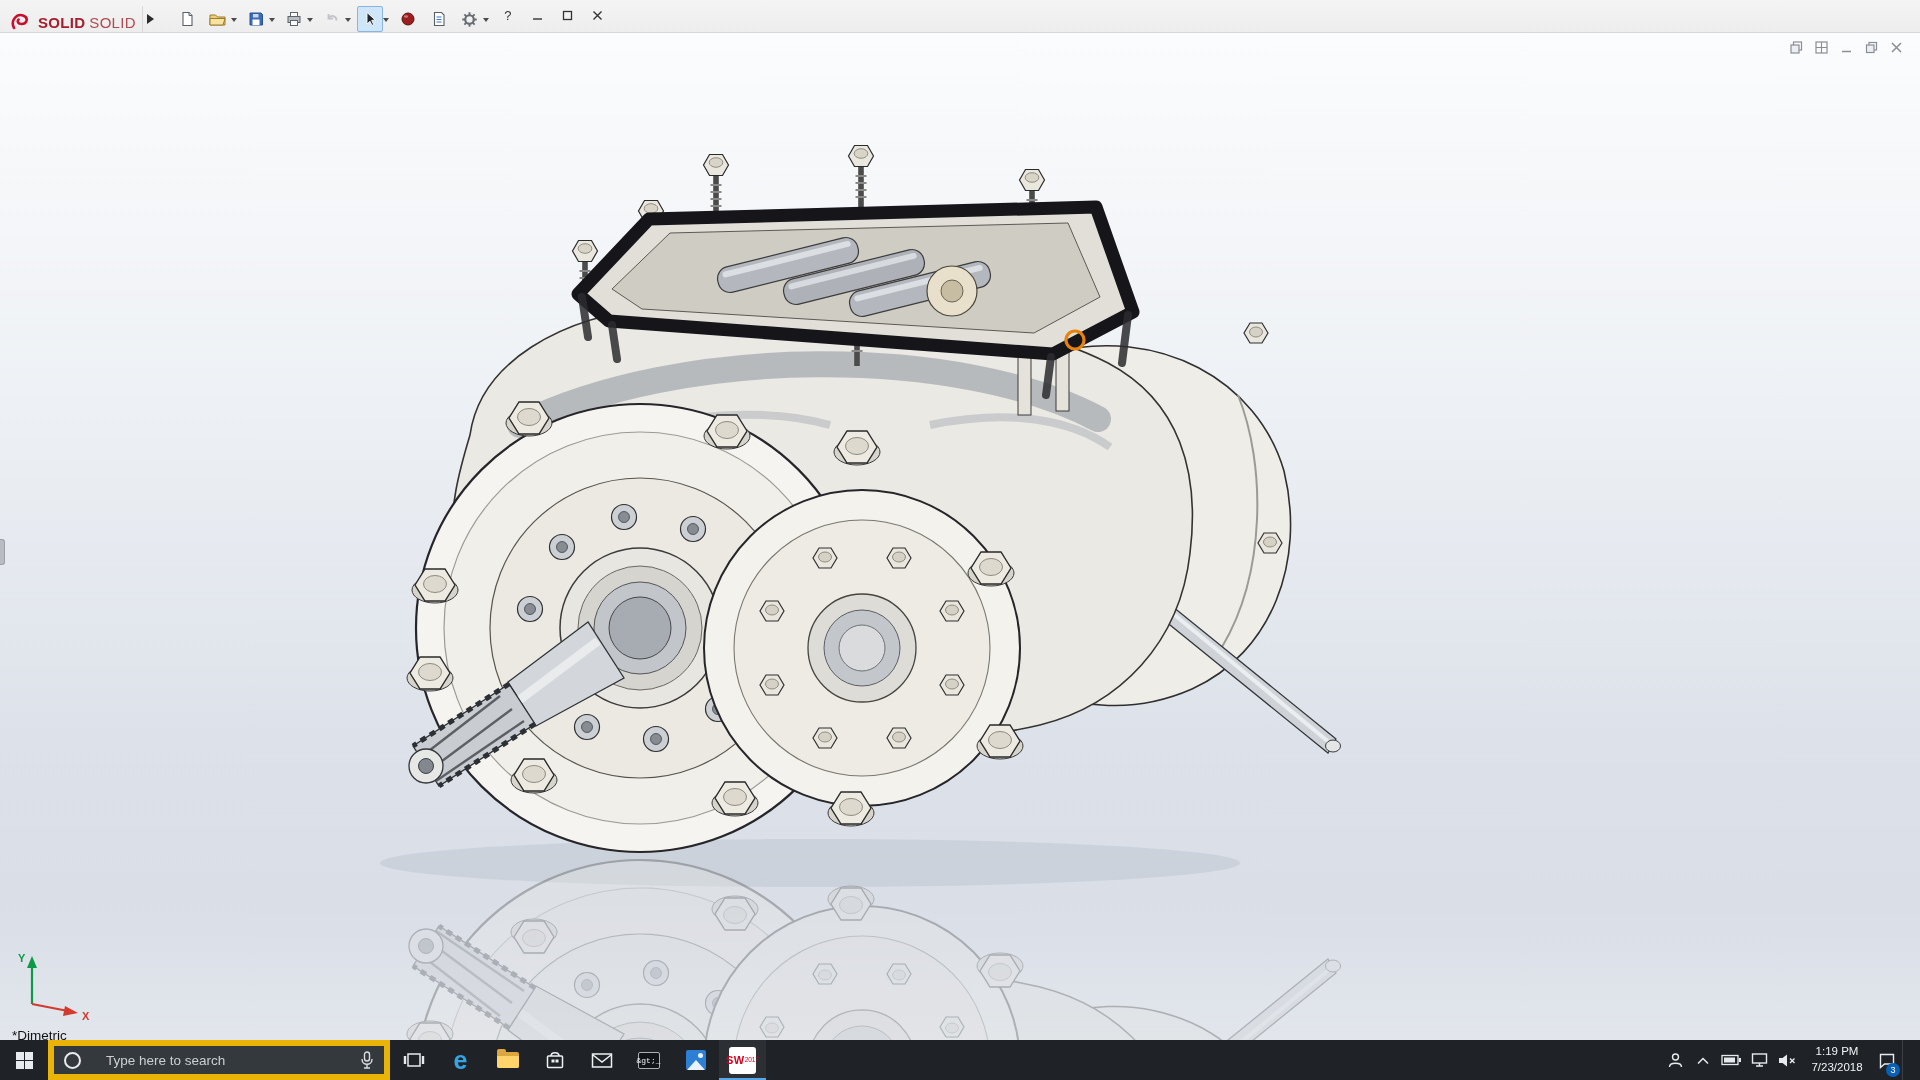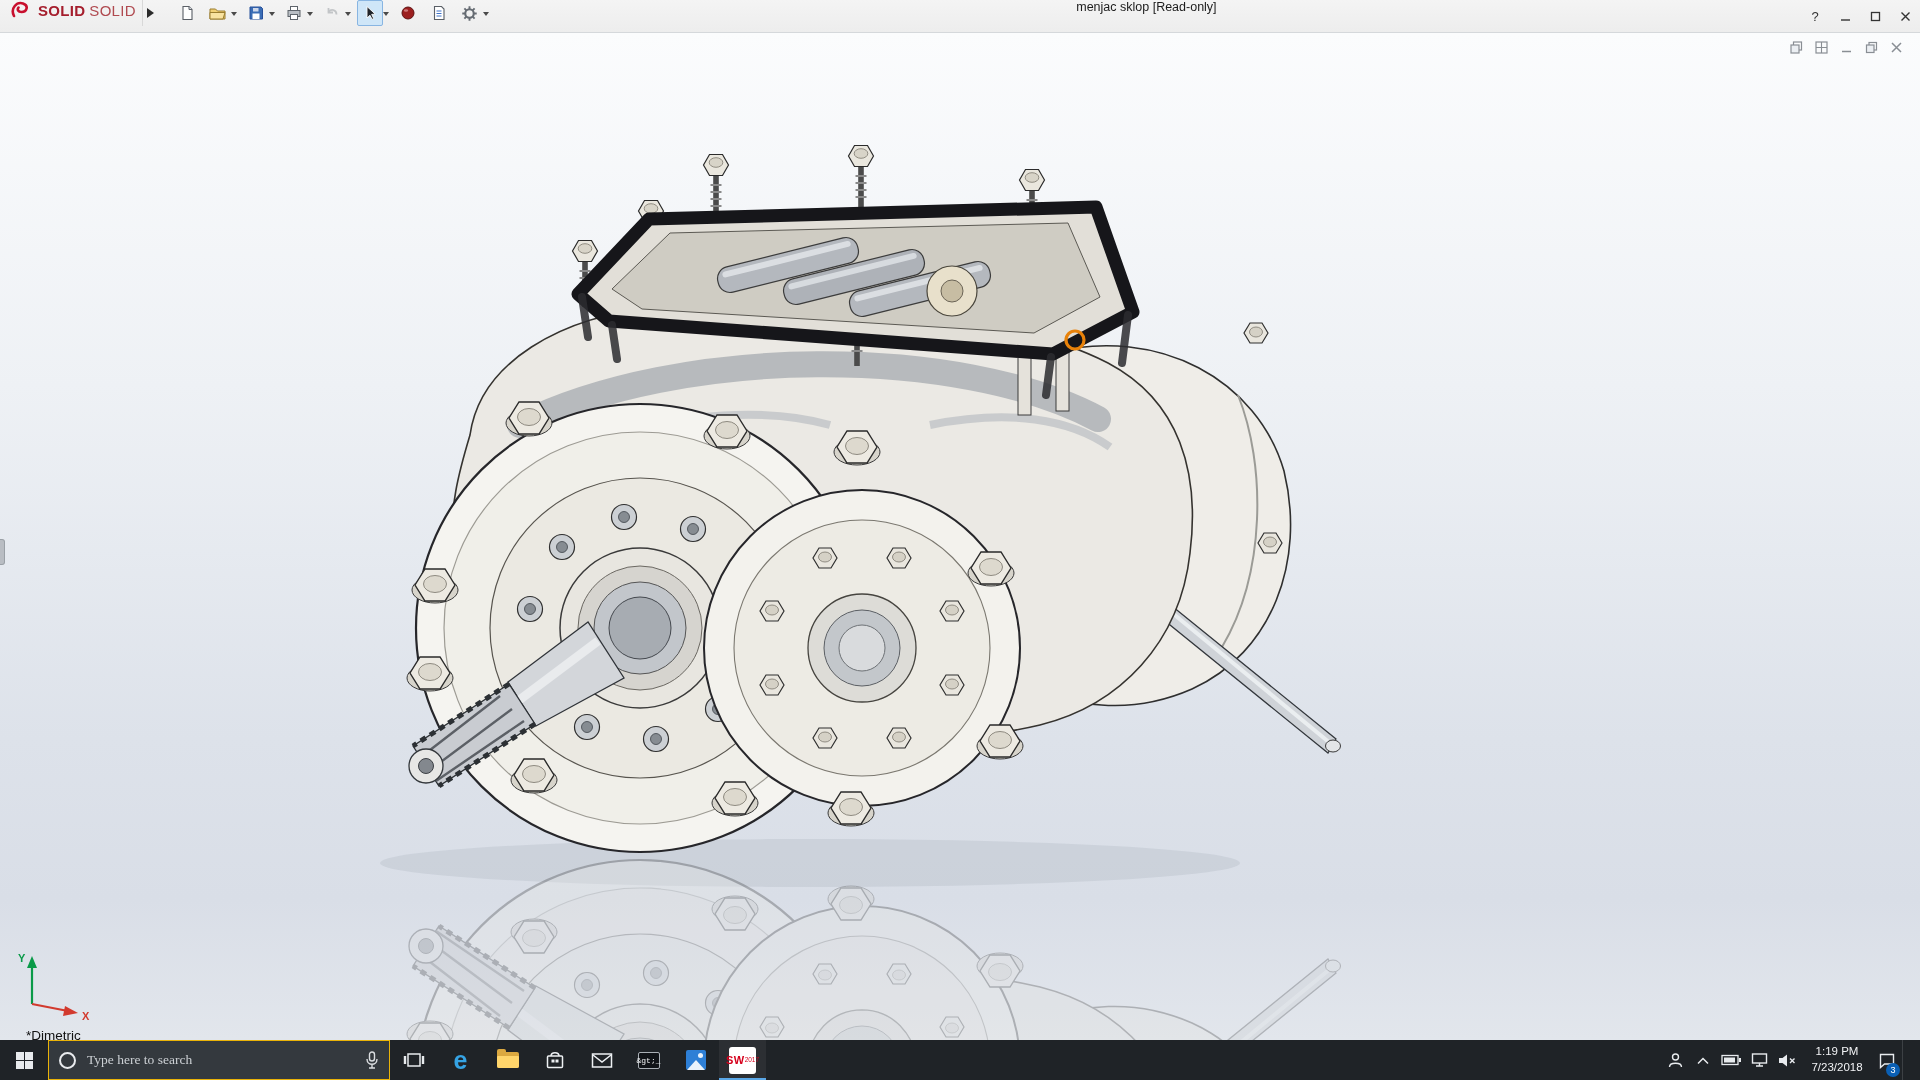"SOLID" .titlebar { align-items: flex-start -> flex-end }
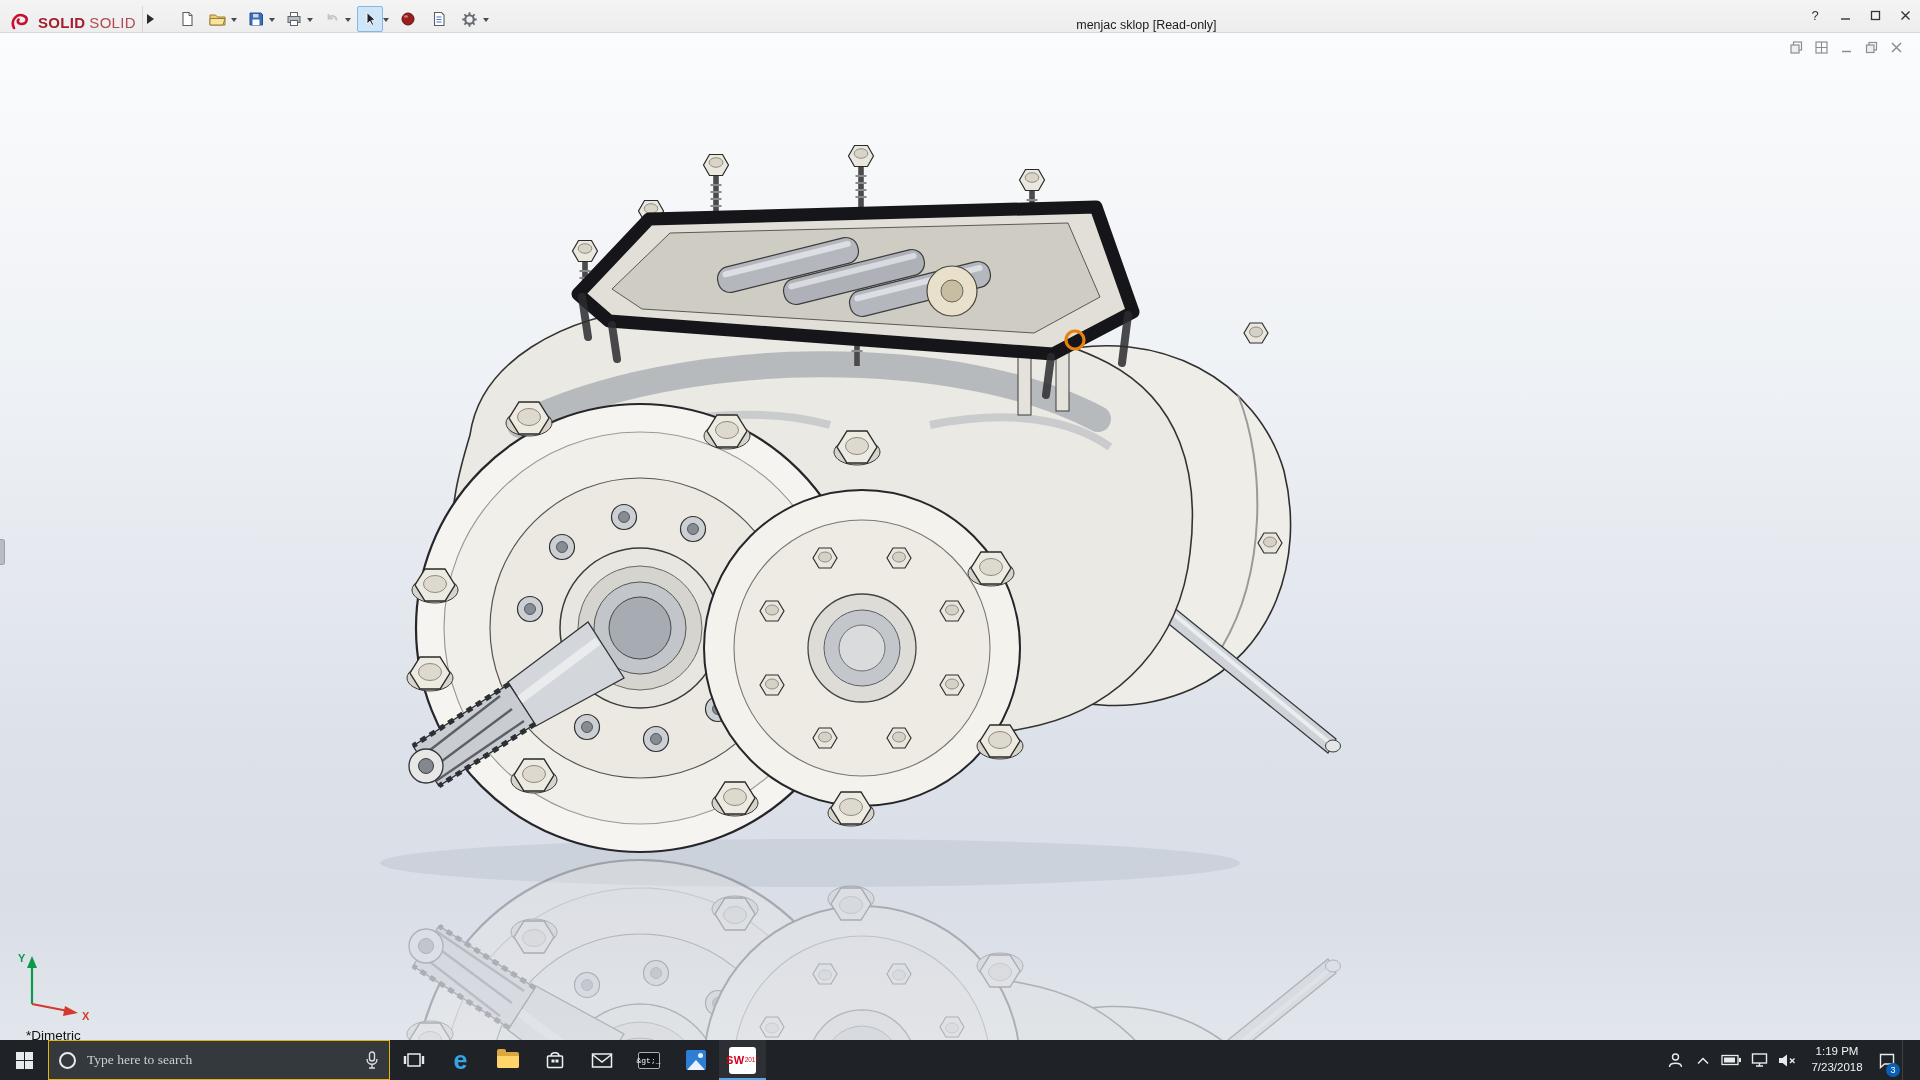"menjac sklop [Read-only]" div.tb-title { html: <div>menjac sklop [Read-only]</div> -> none }
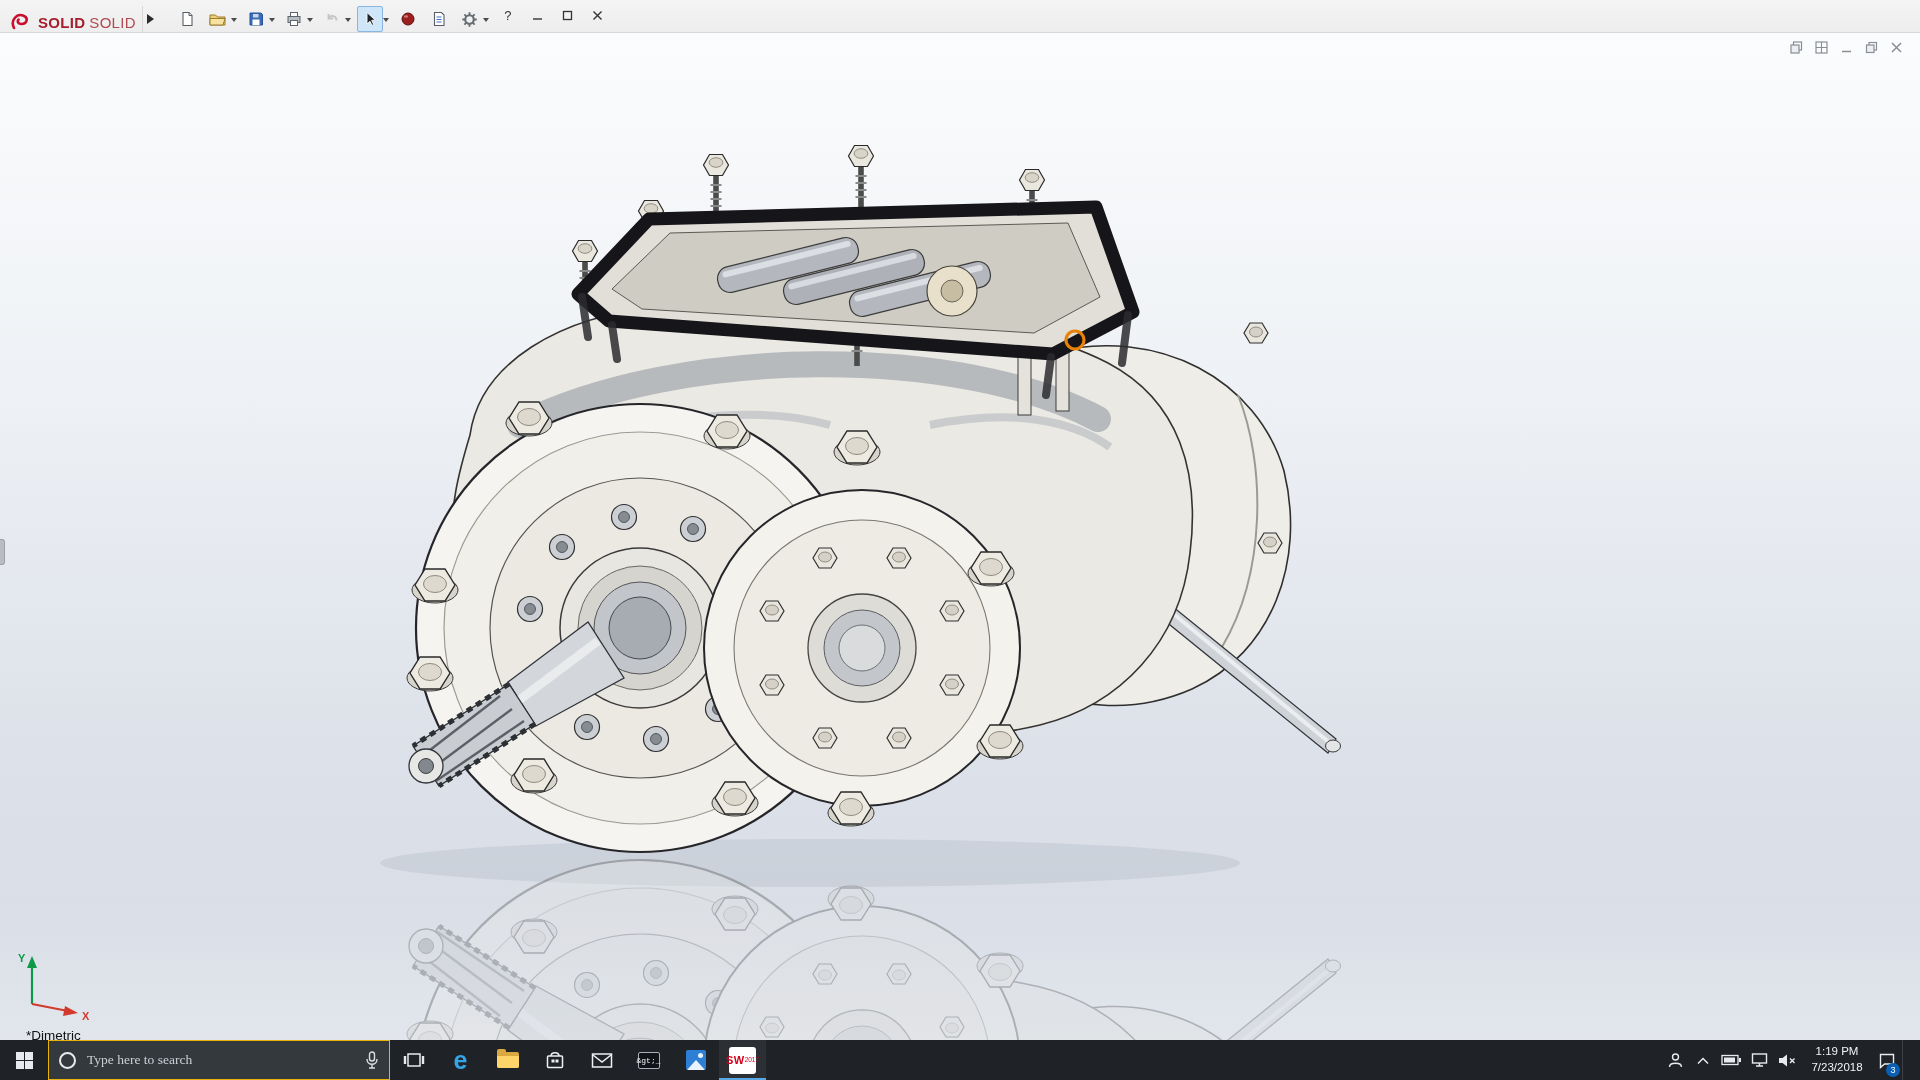"*Dimetric" .view-label { left: 26px -> 12px }
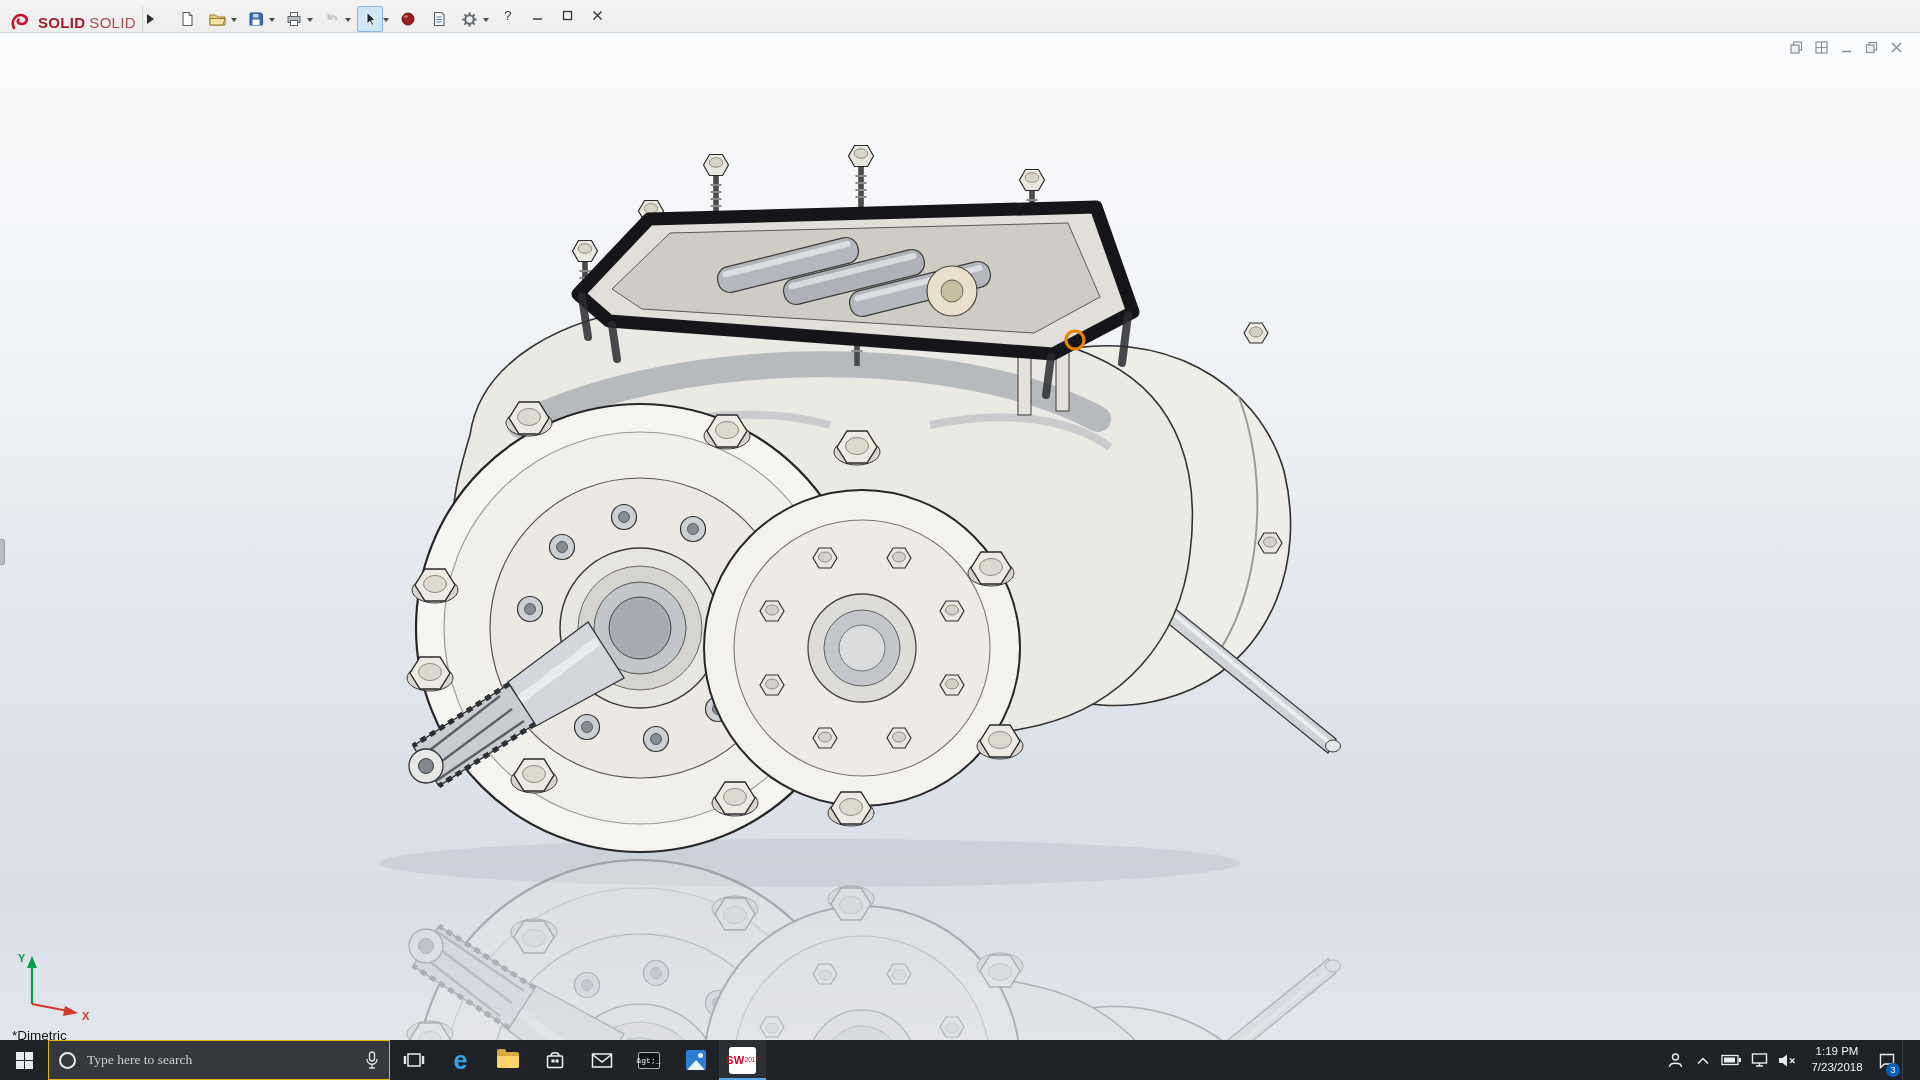"Type here to search" .tb-search { border: 1px solid #eab308 -> 6px solid #eab308; font-family: Liberation Serif, serif -> none; gap: 11px -> 25px }
